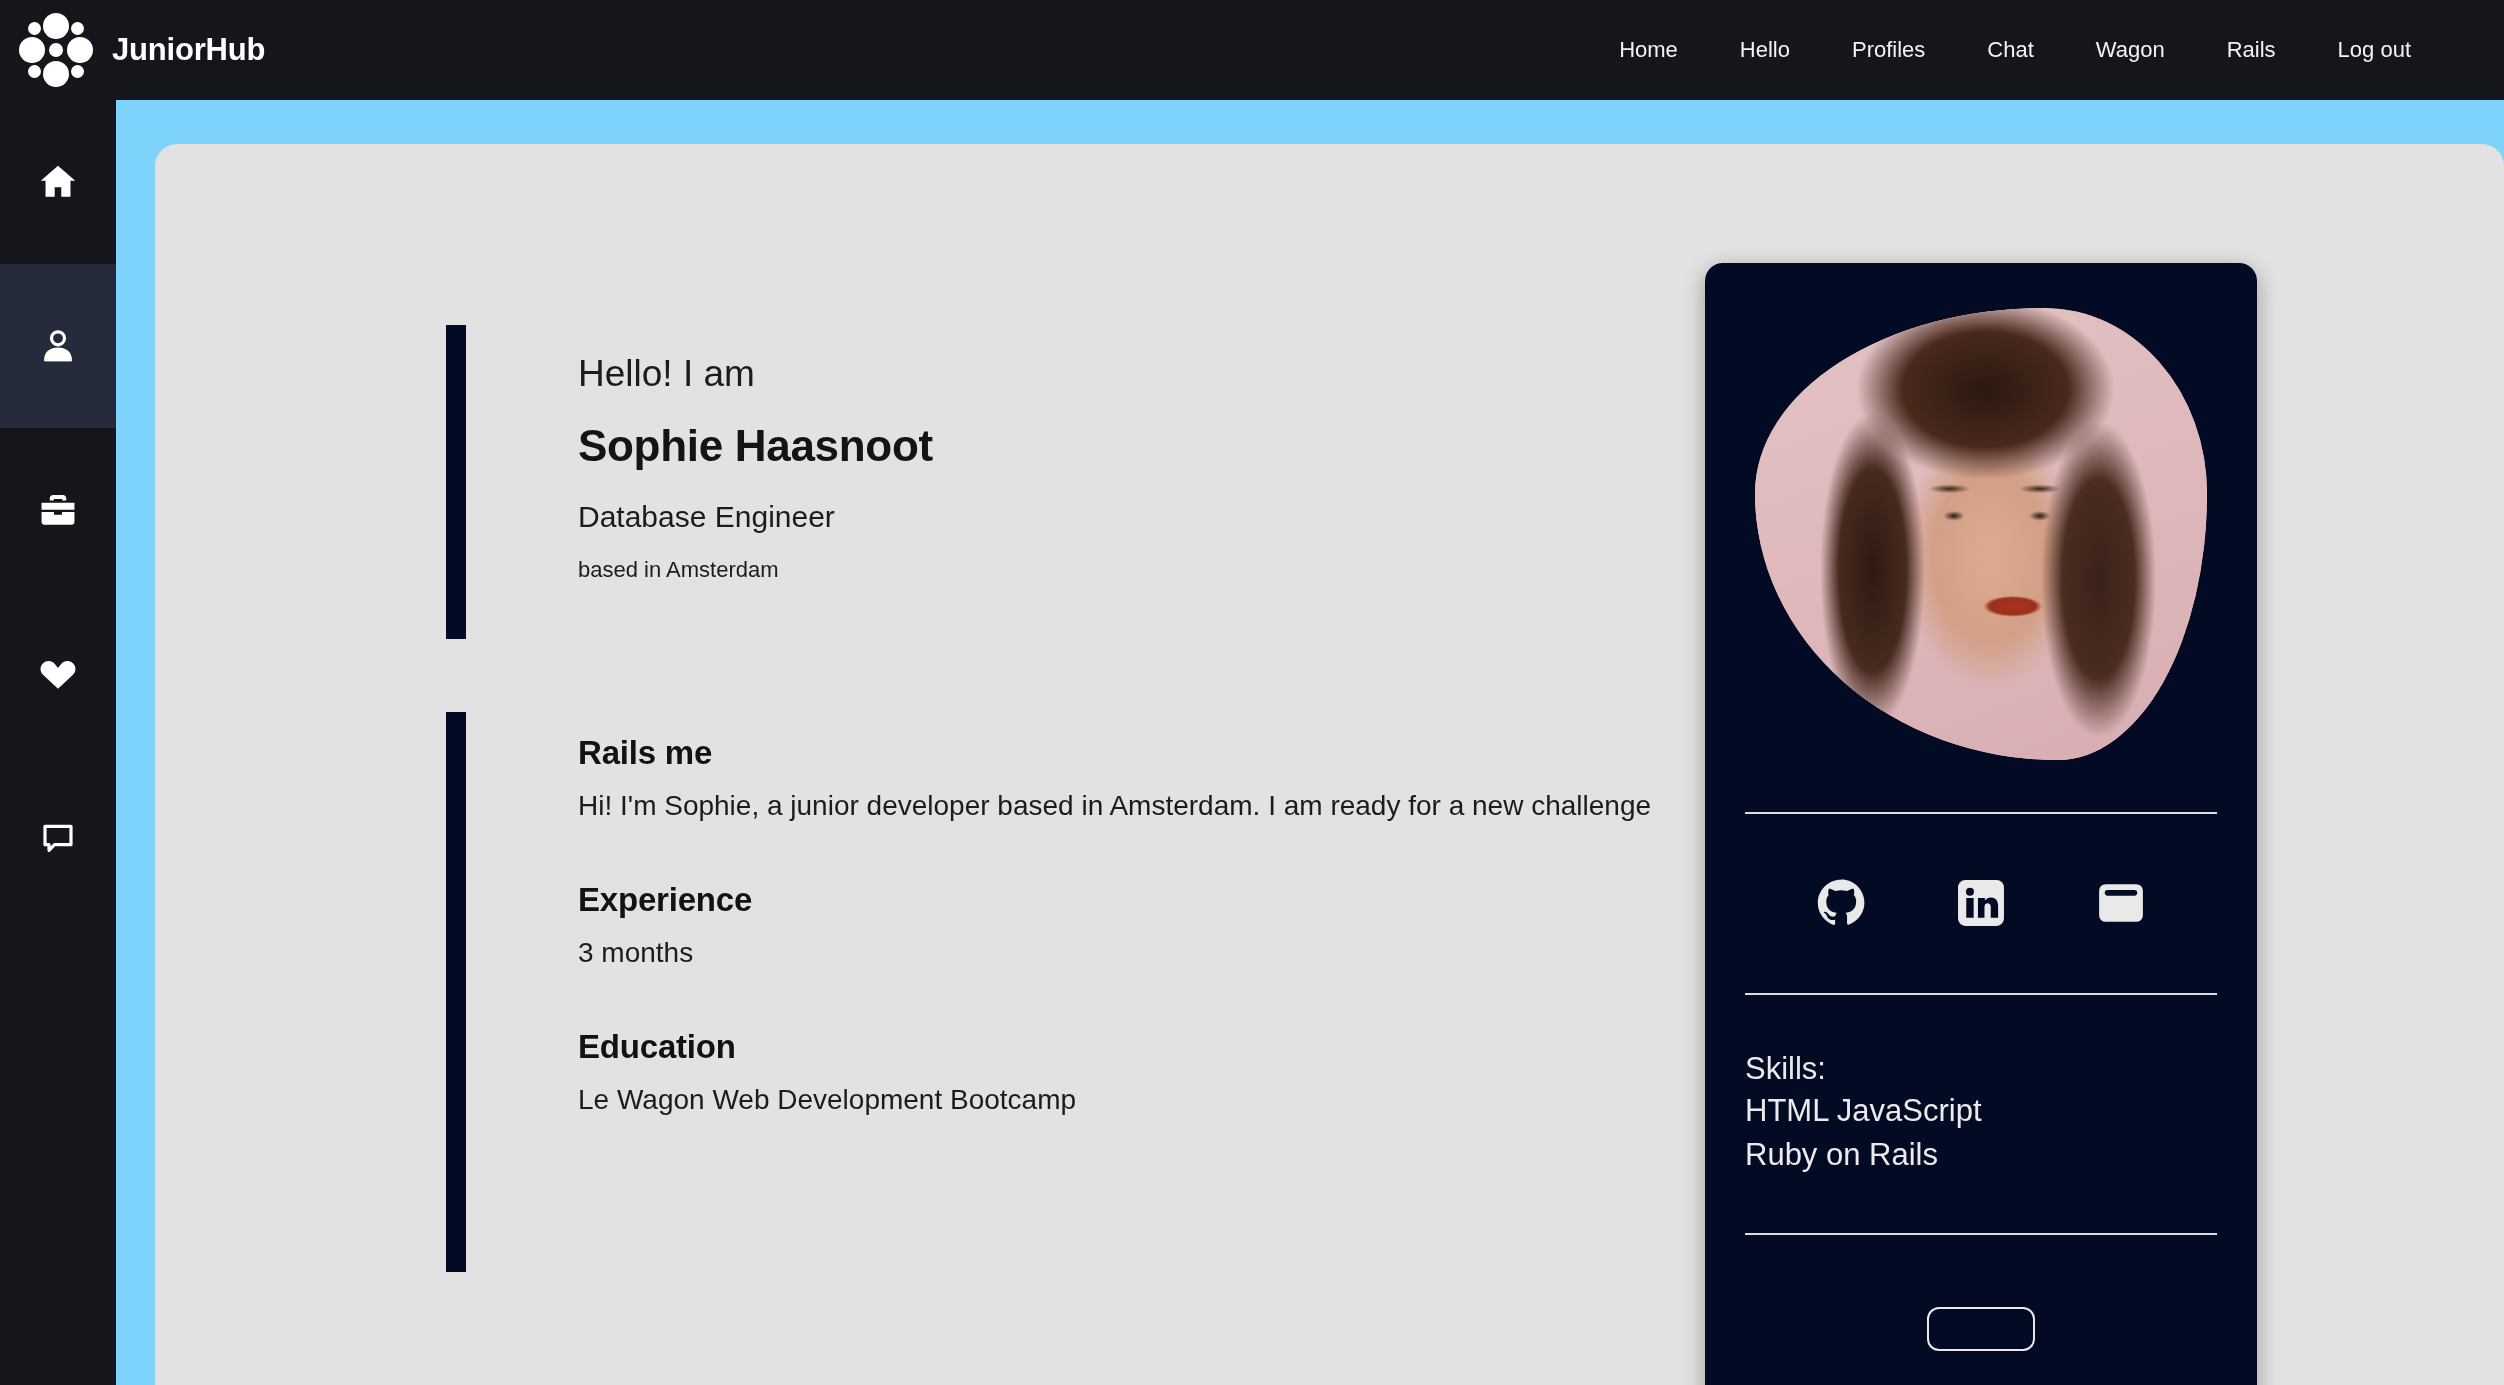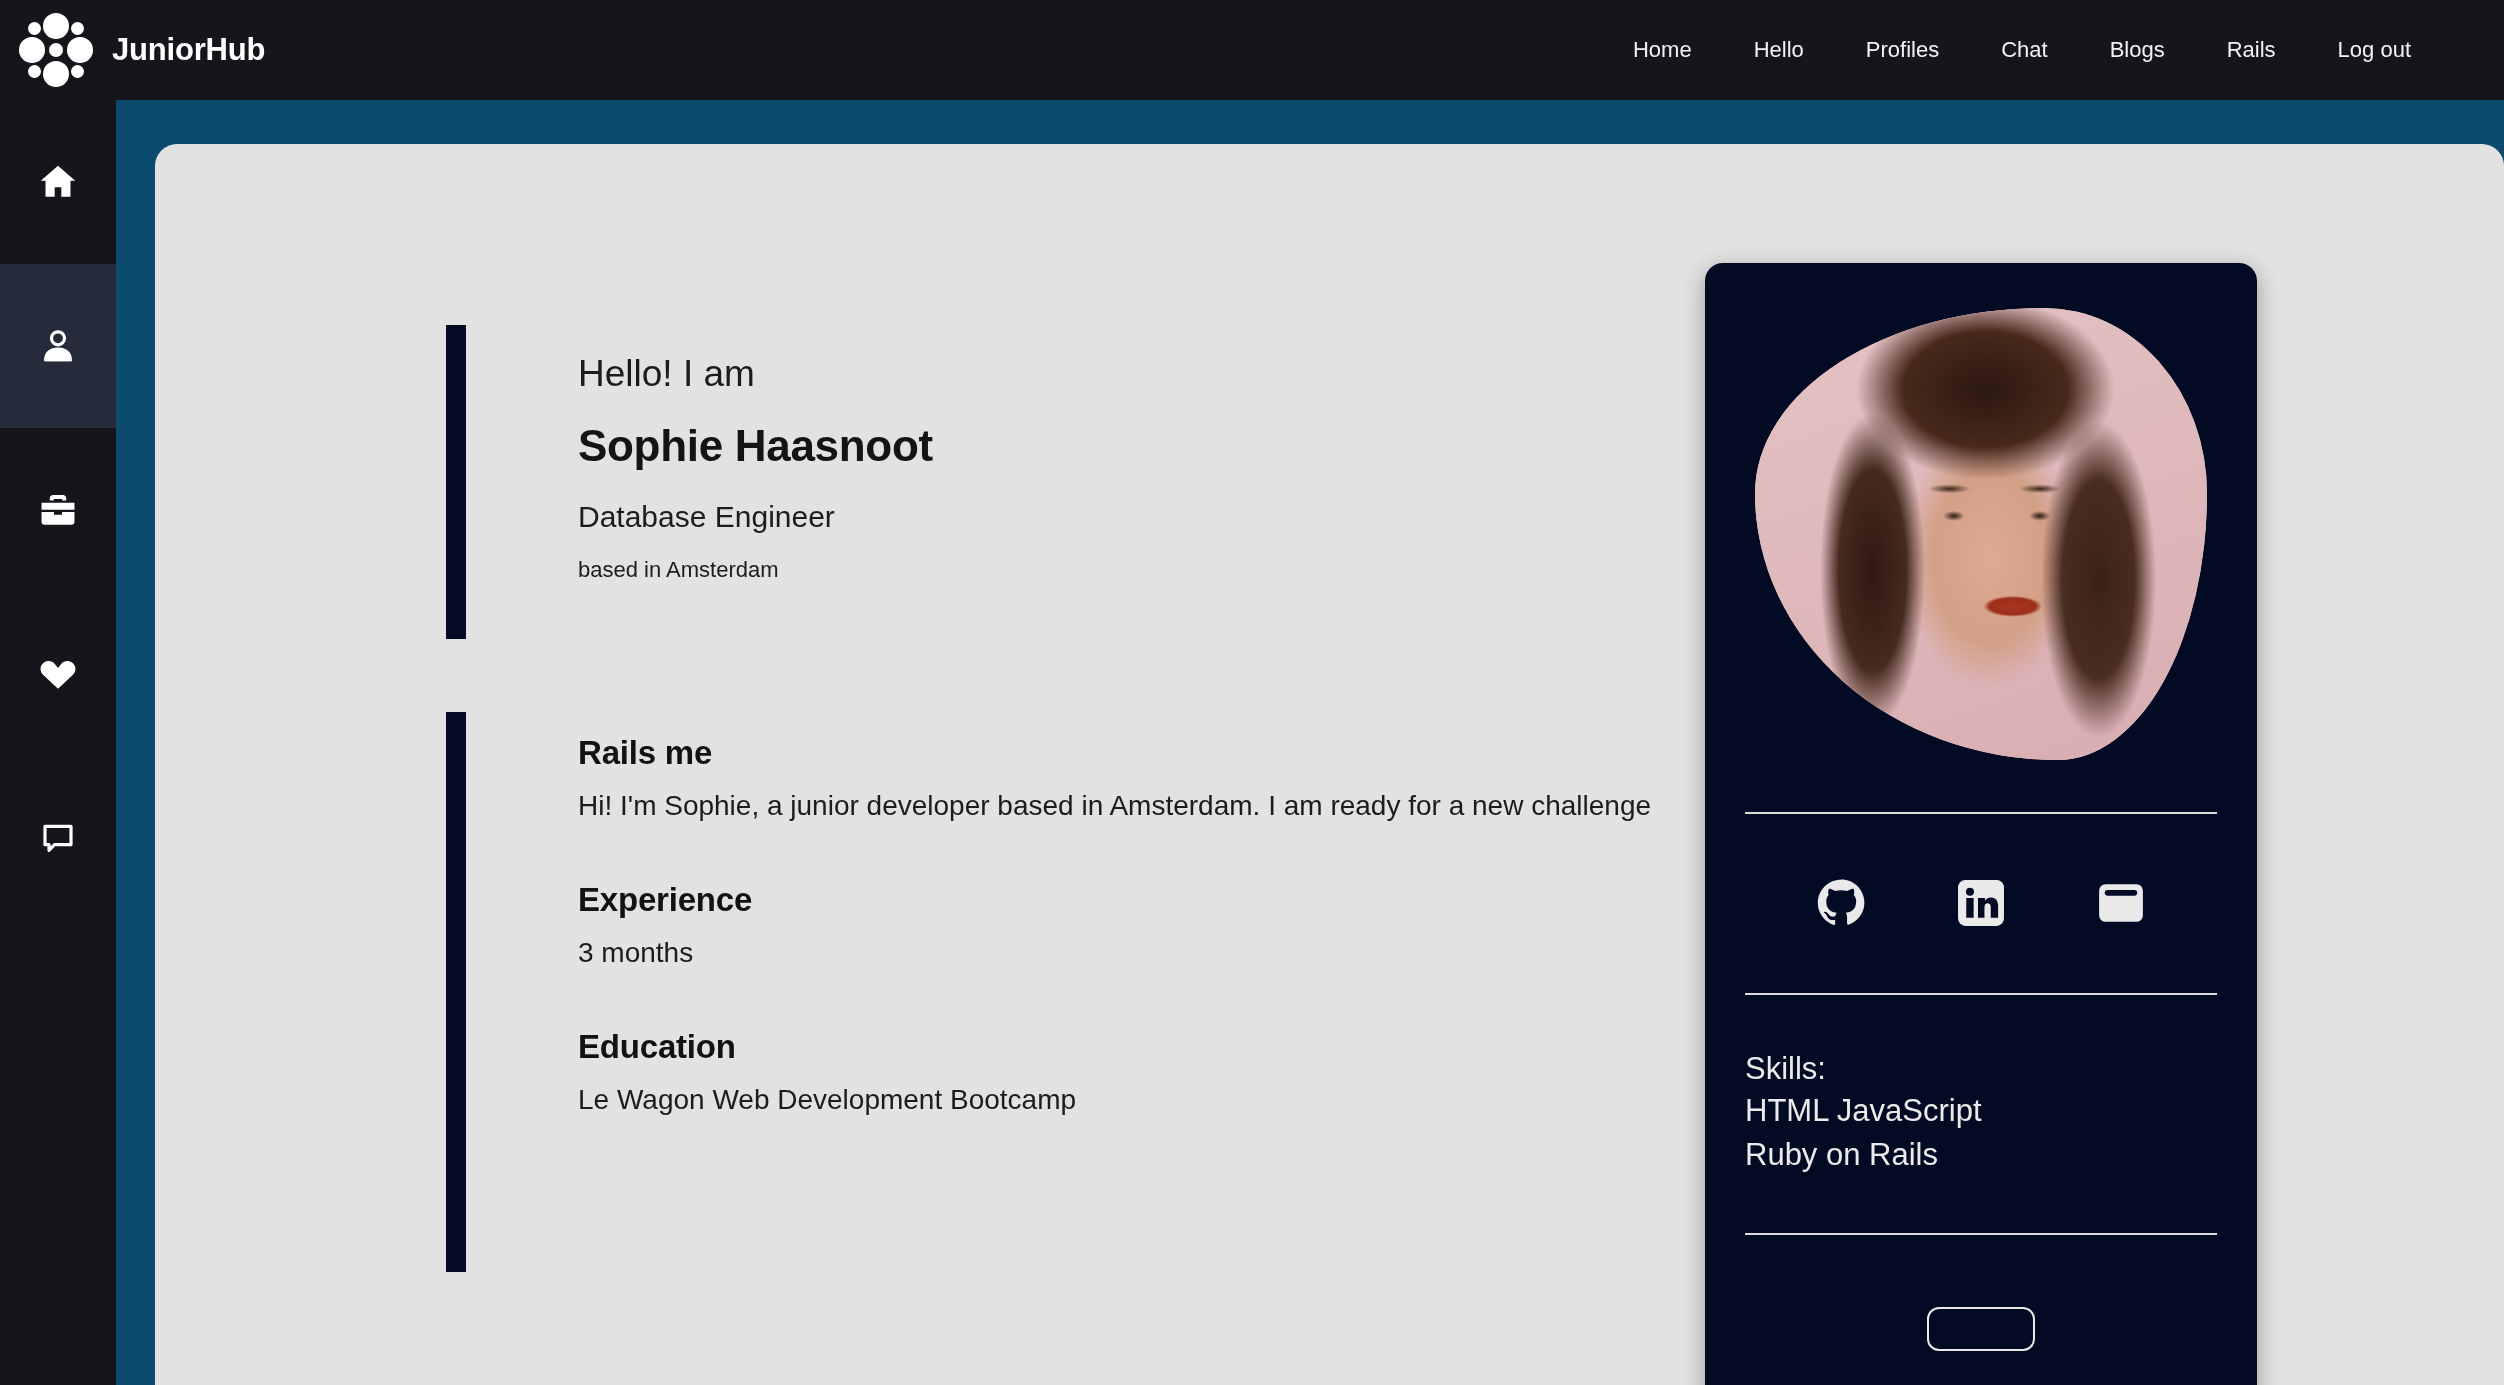"Blogs" a.nav-link { text: Blogs -> Wagon }
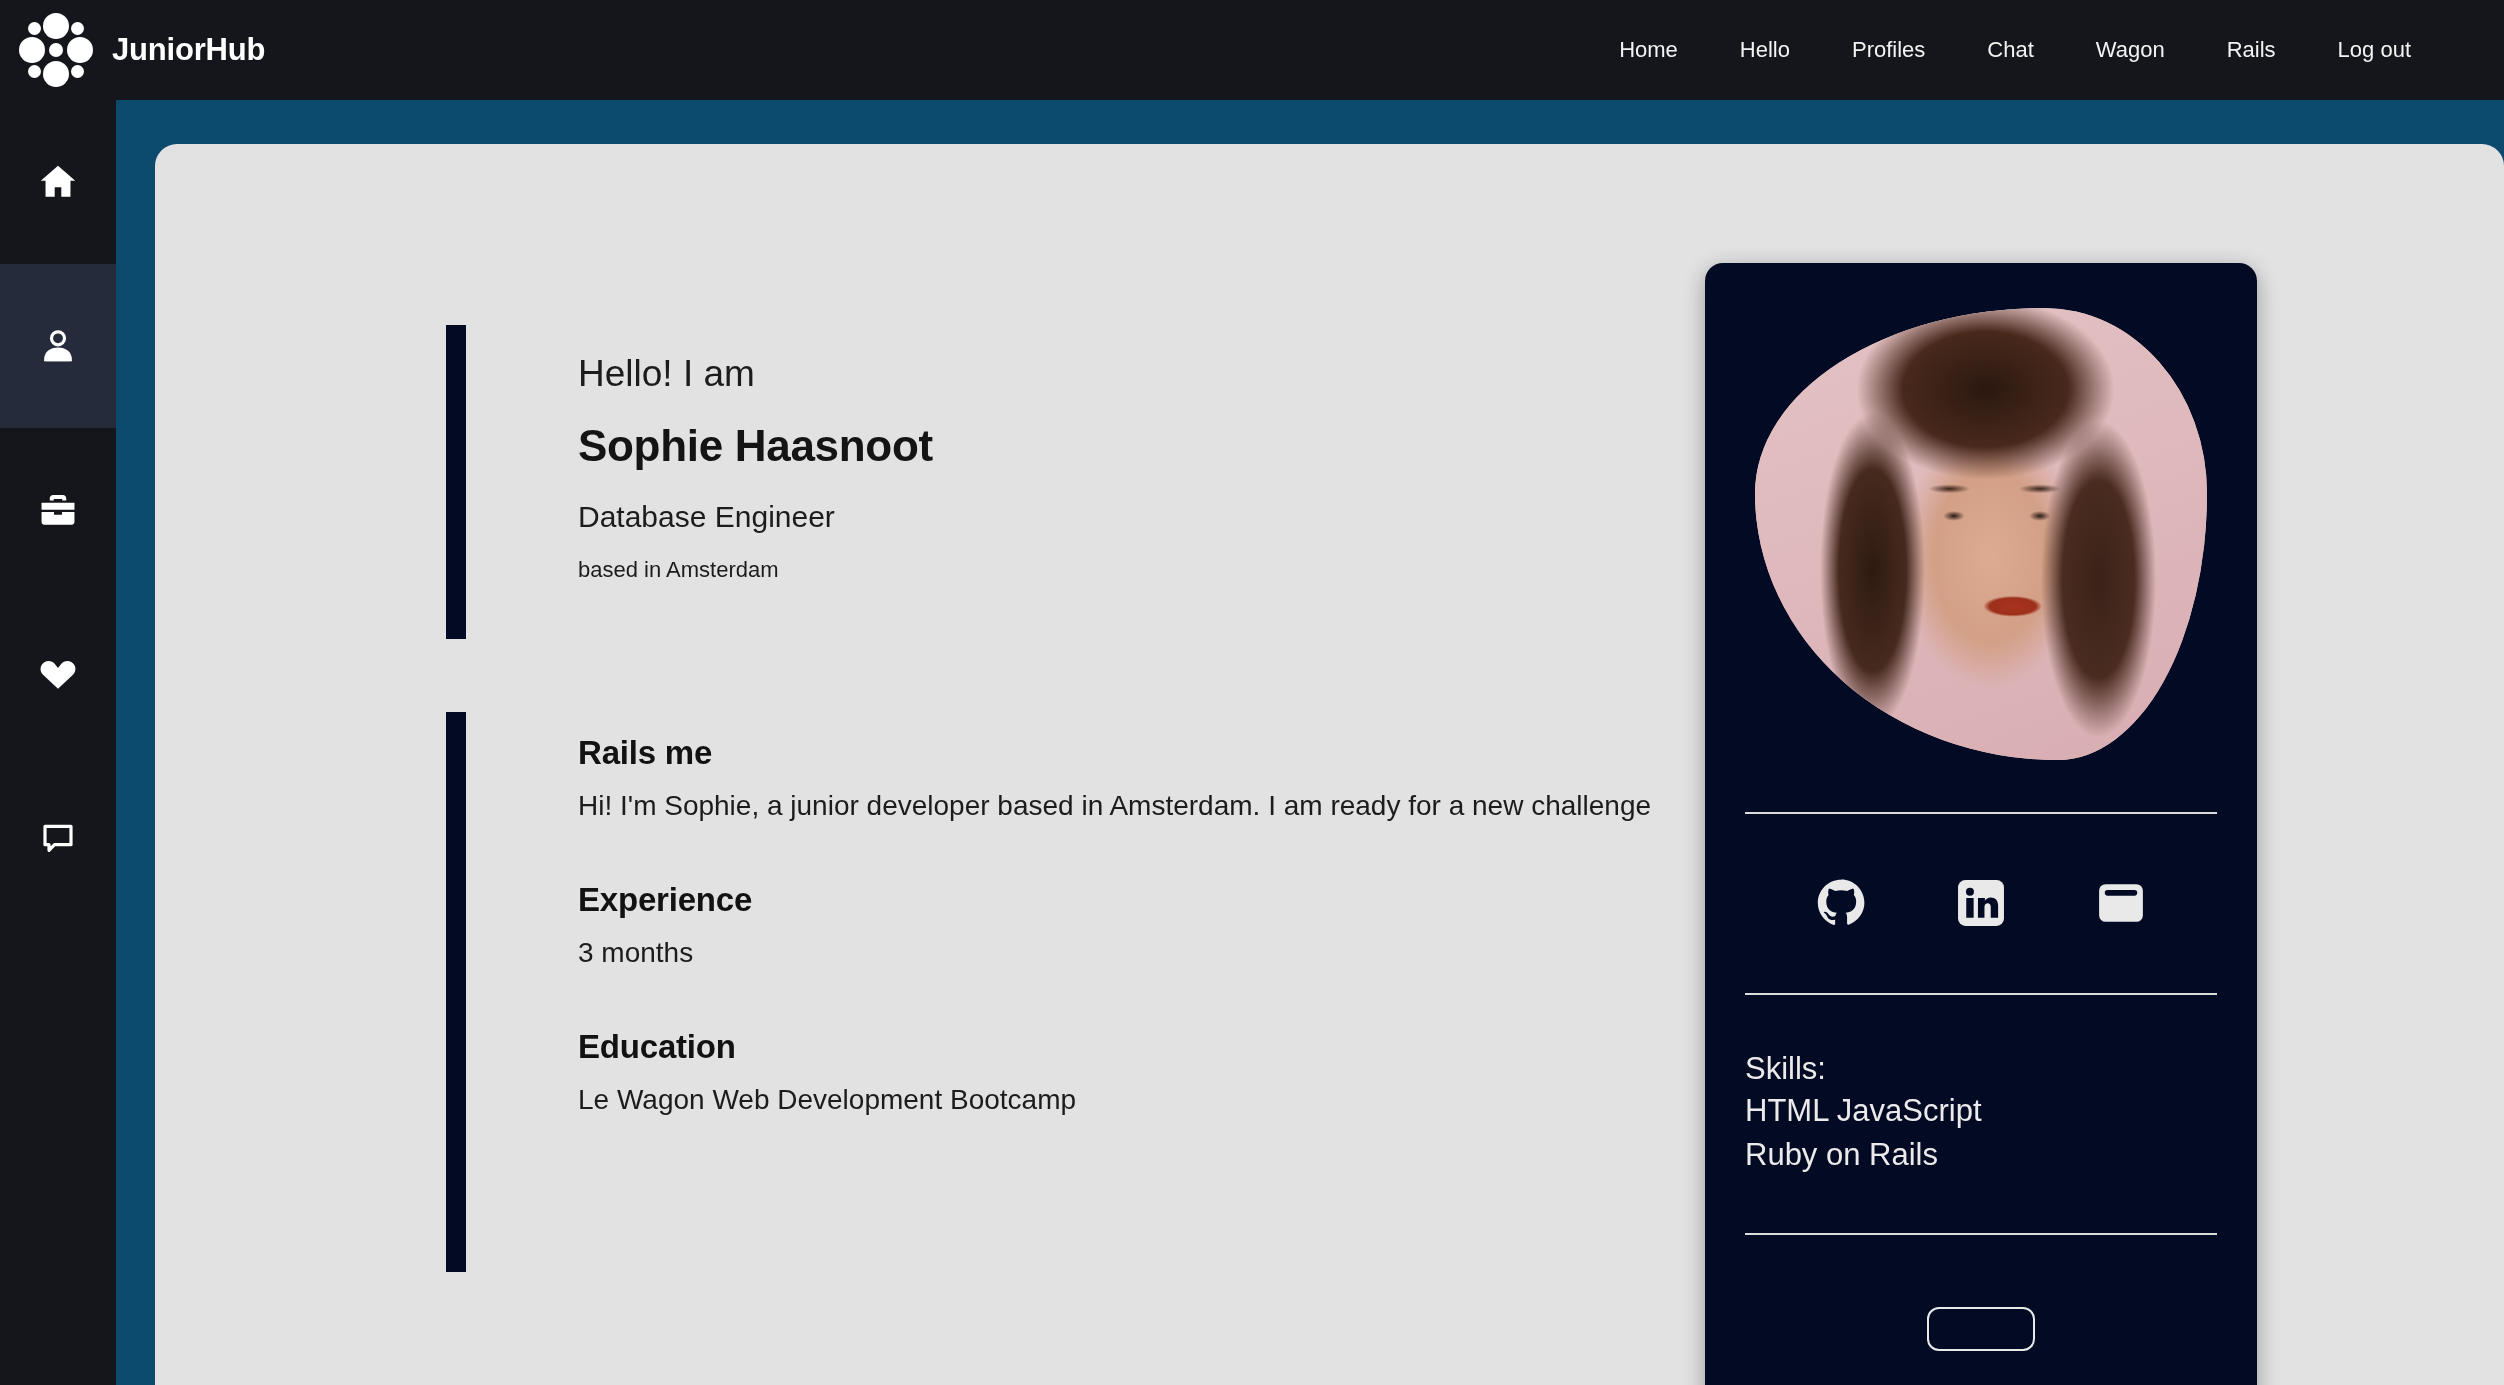"Hello! I am" .main { background: #0c4a6e -> #7dd3fc }
